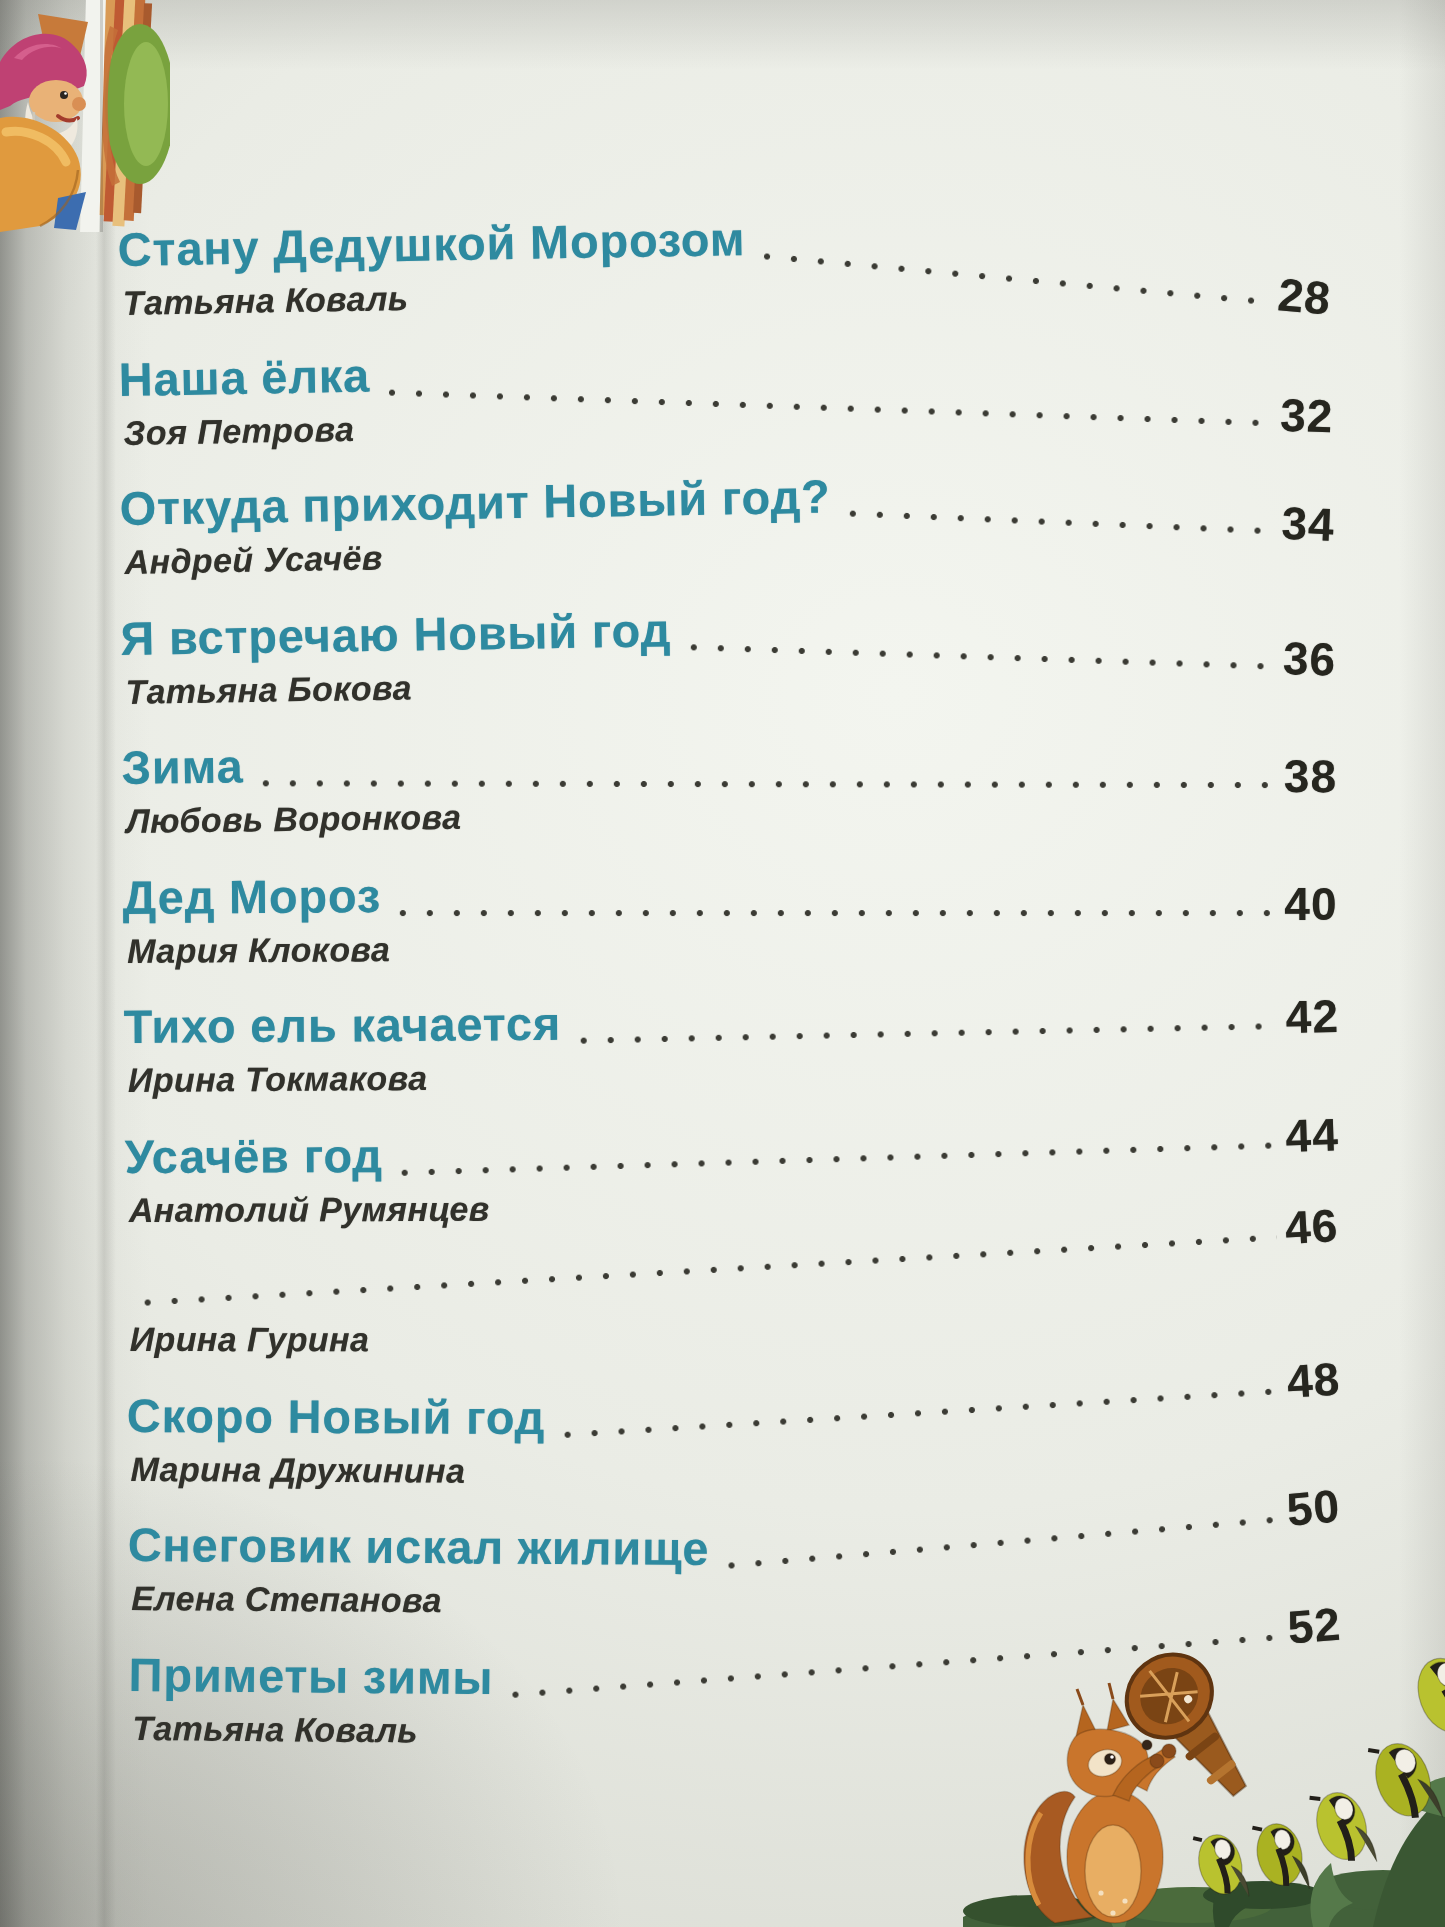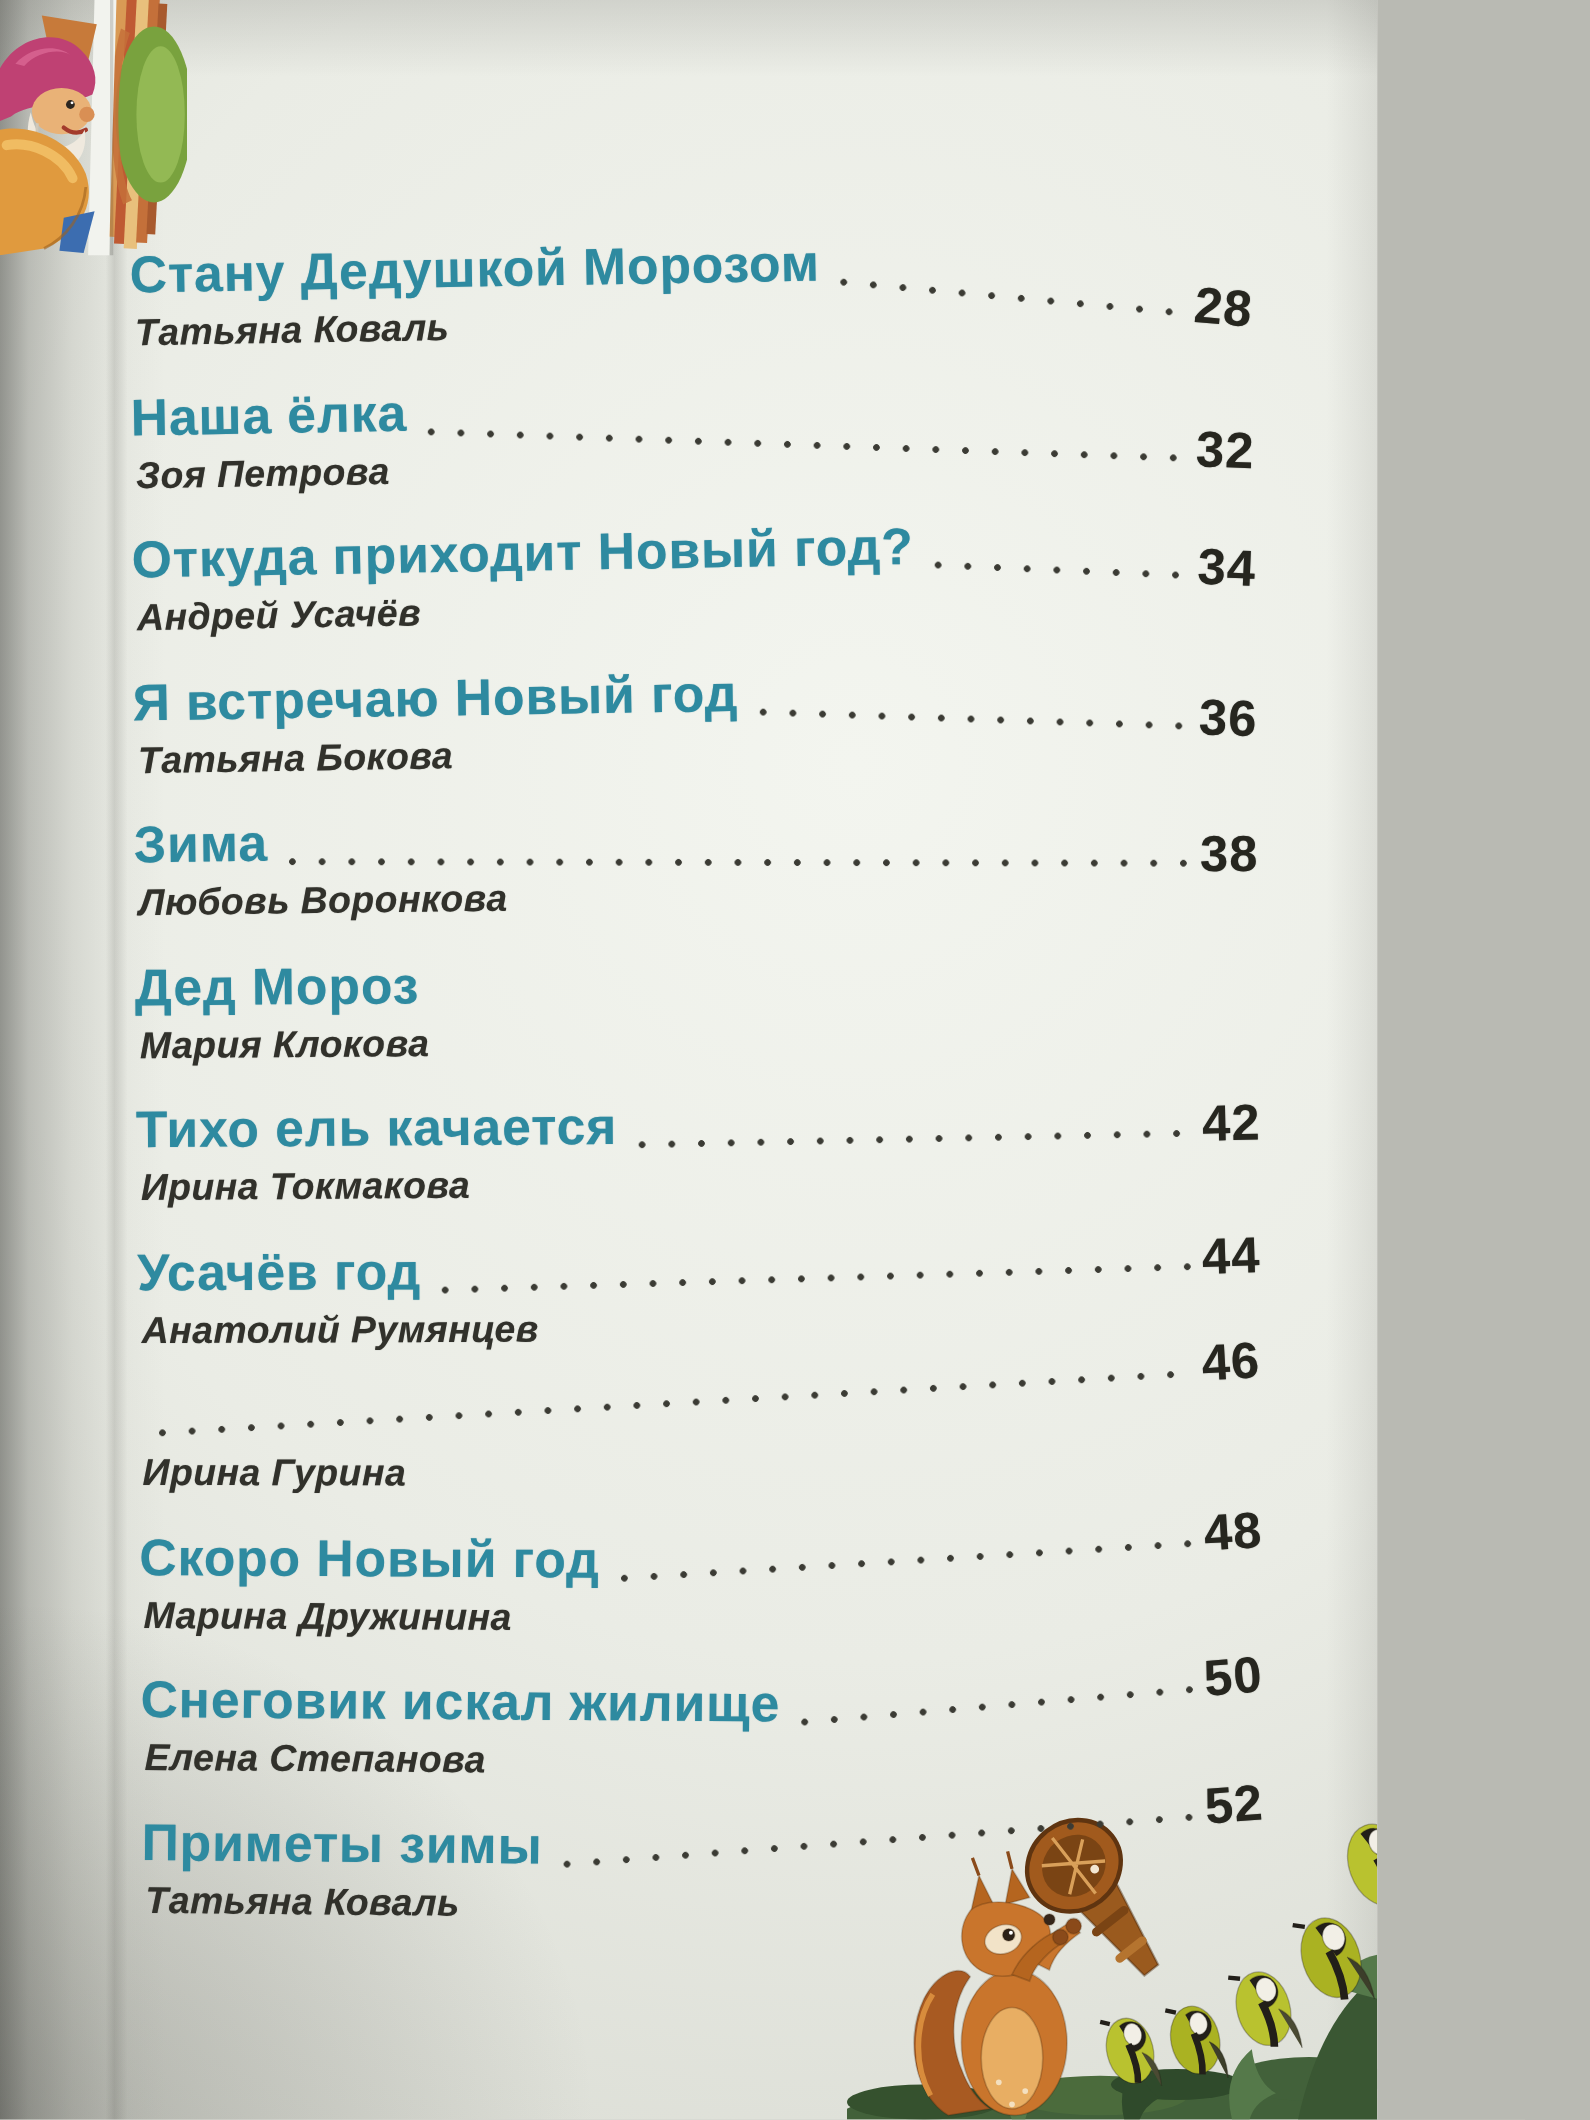"Стану Дедушкой Морозом" .photo { width: 1252px -> 1445px }
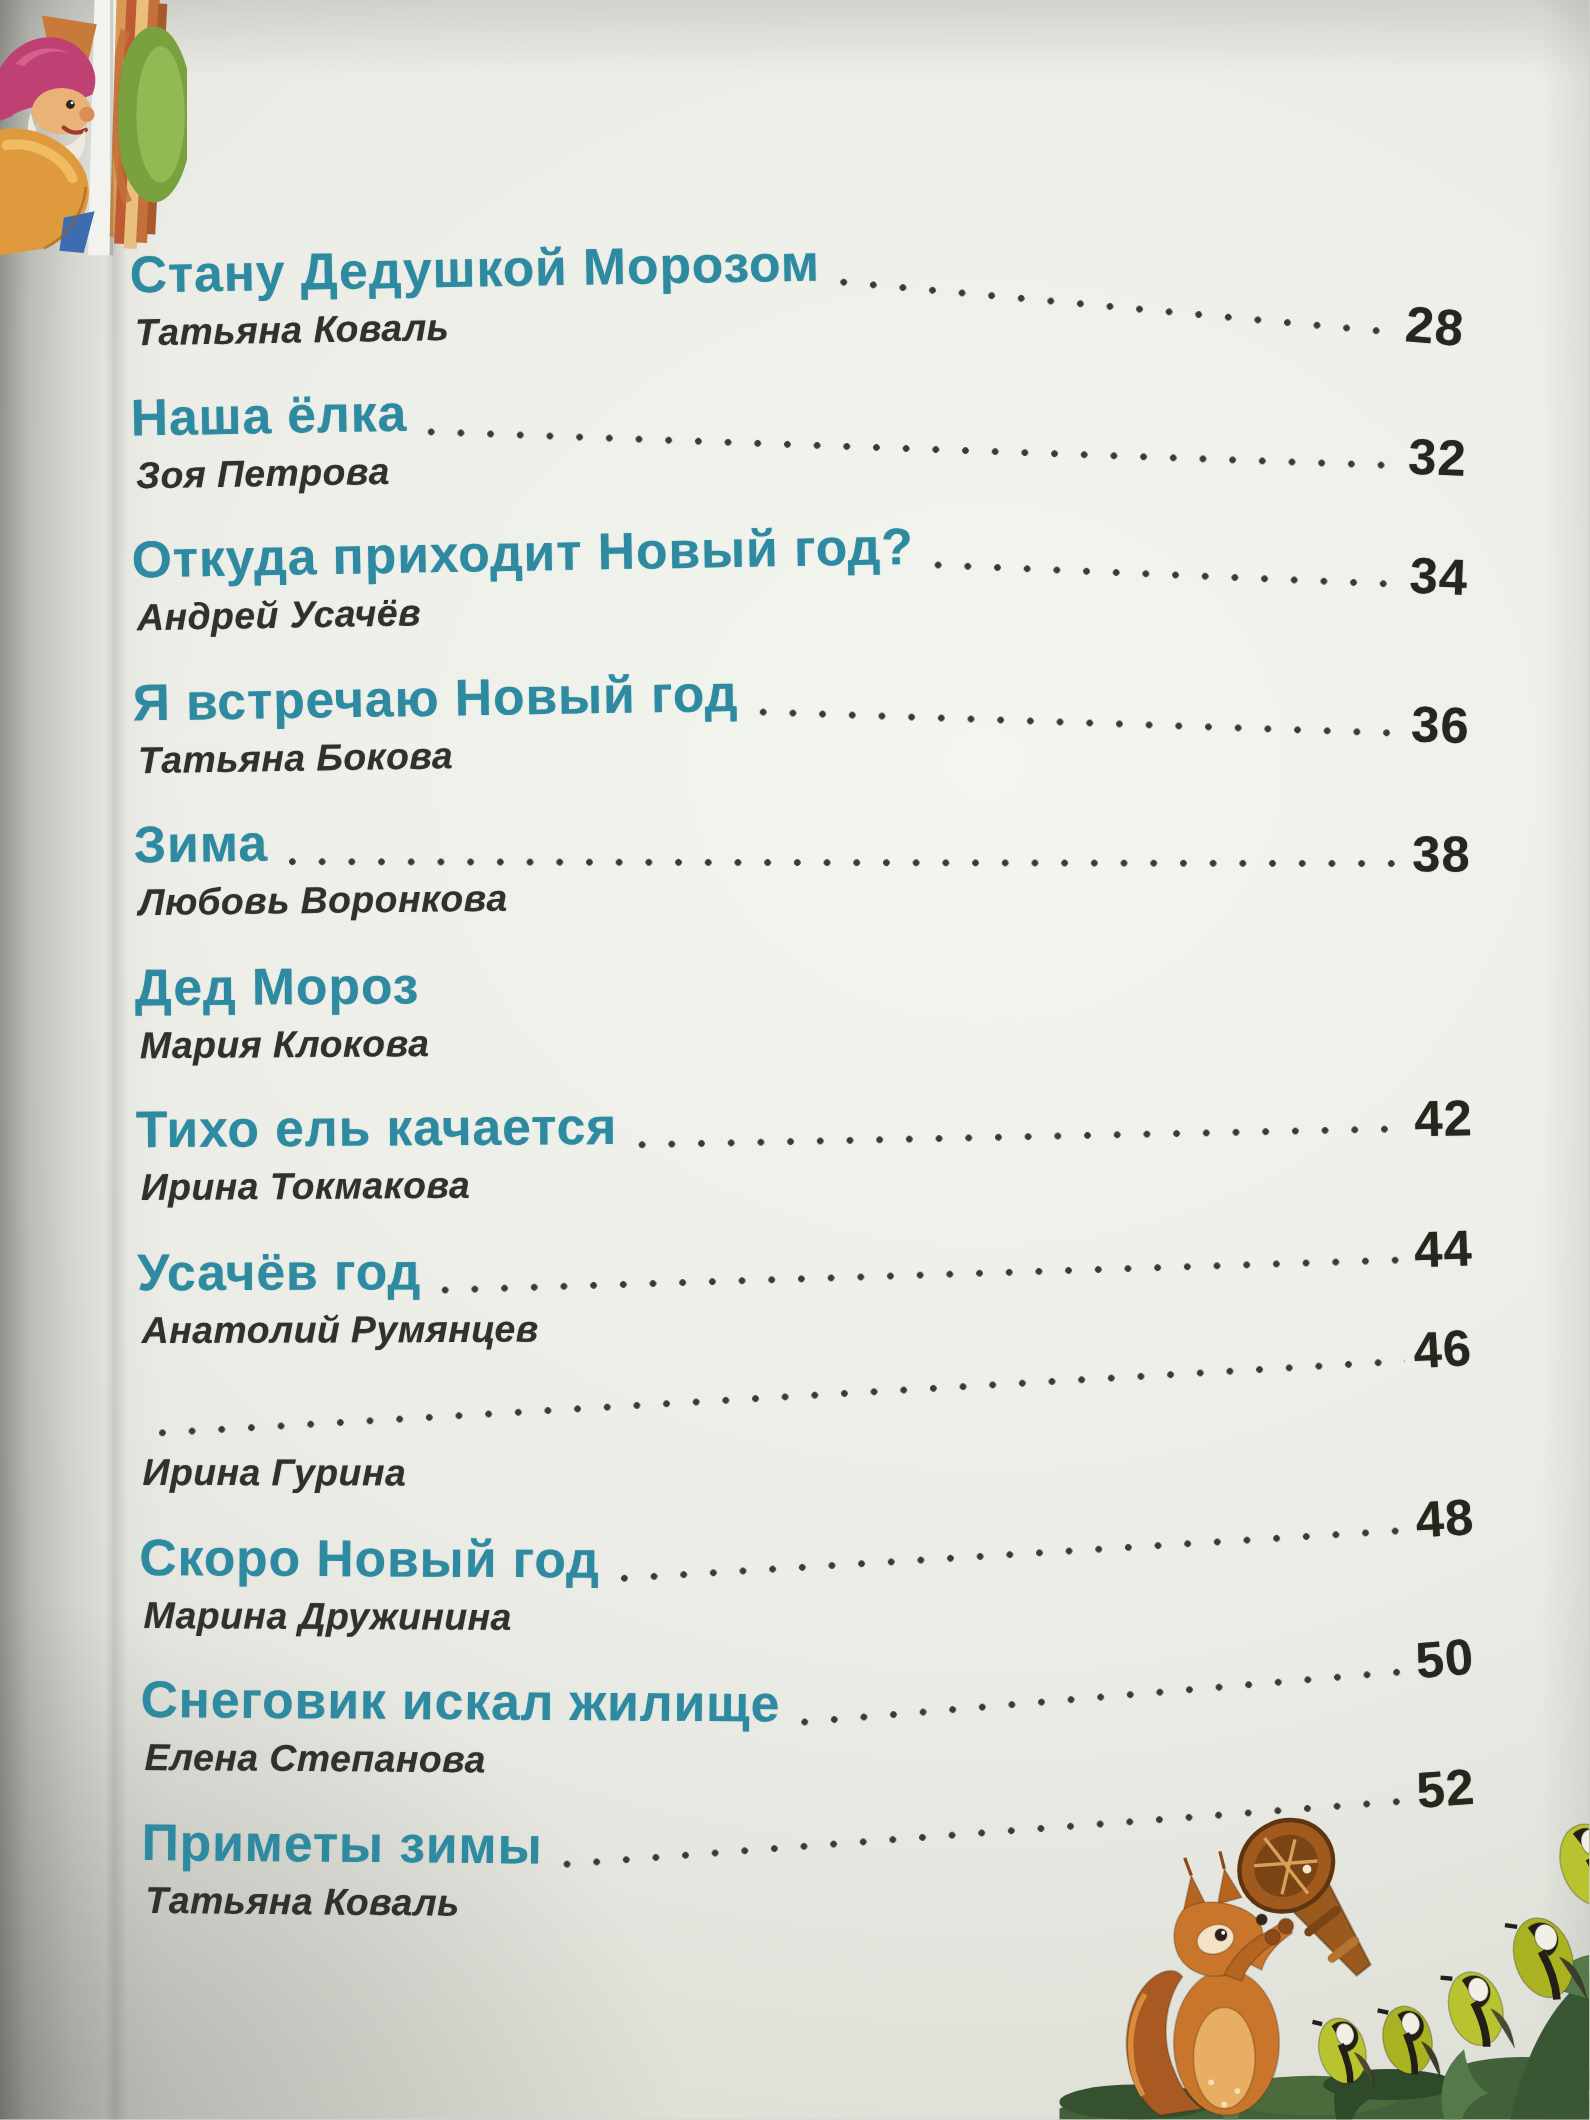"40" span.leadwrap { html: none -> <span> <span></span> <span>40</span> </span> }
